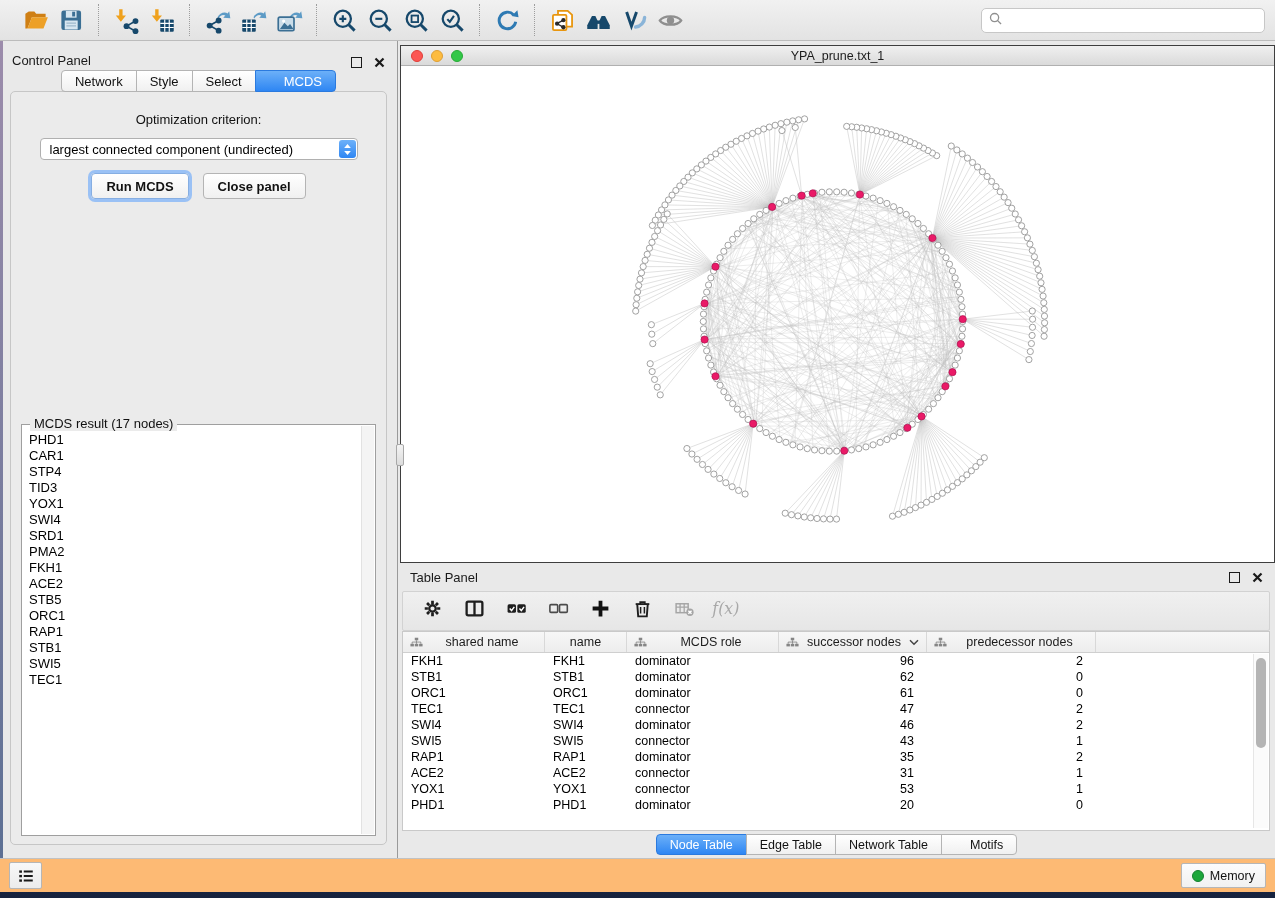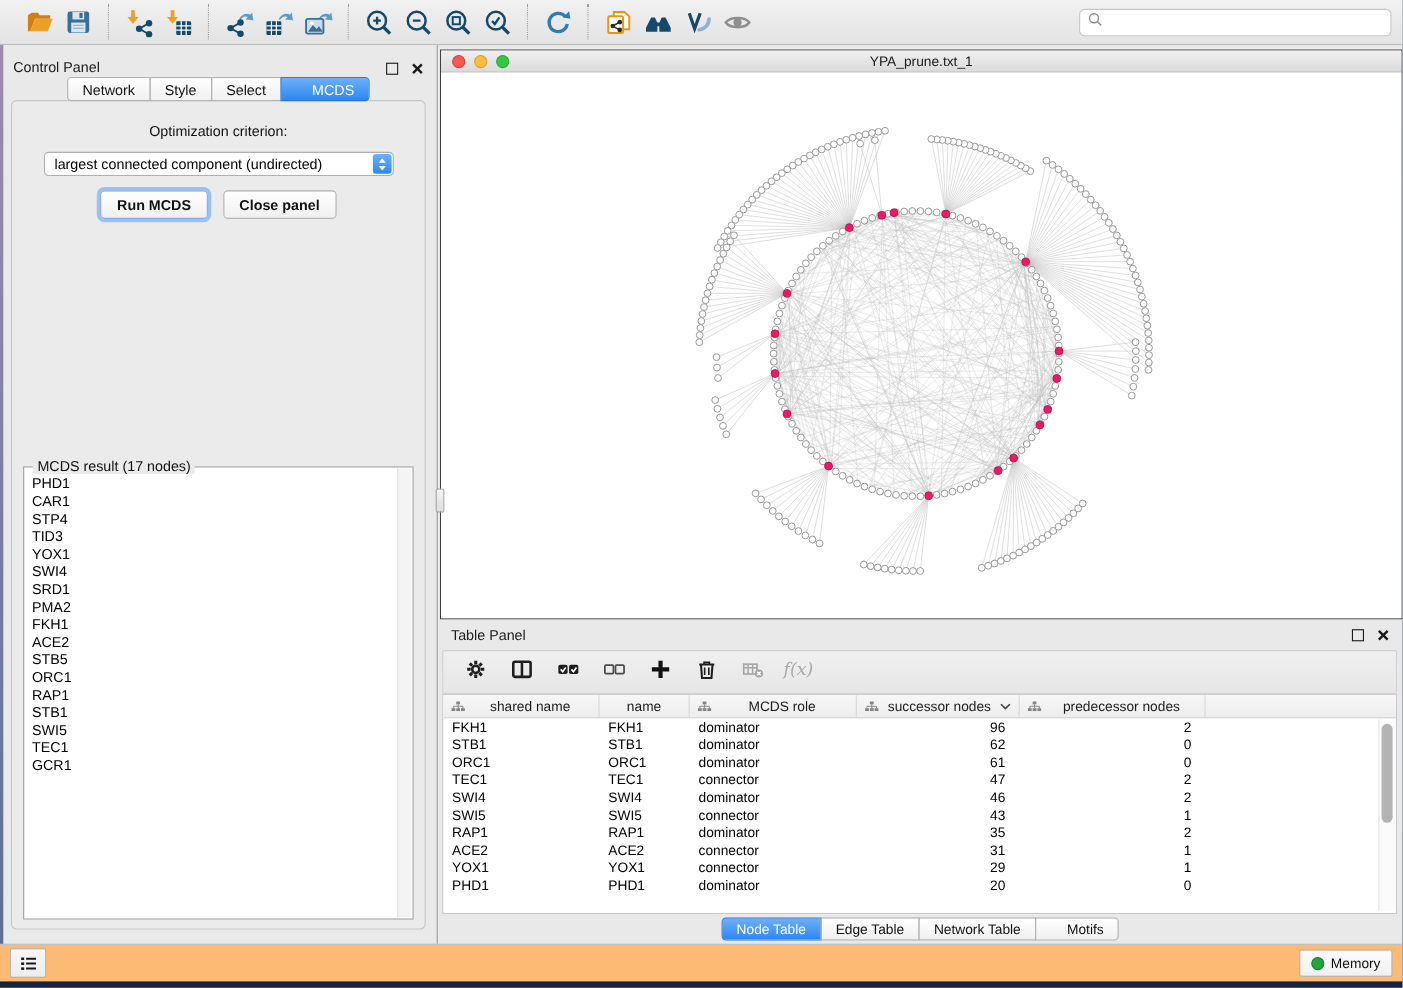"GCR1" div.mcds-item { html: <div>GCR1</div> -> none }
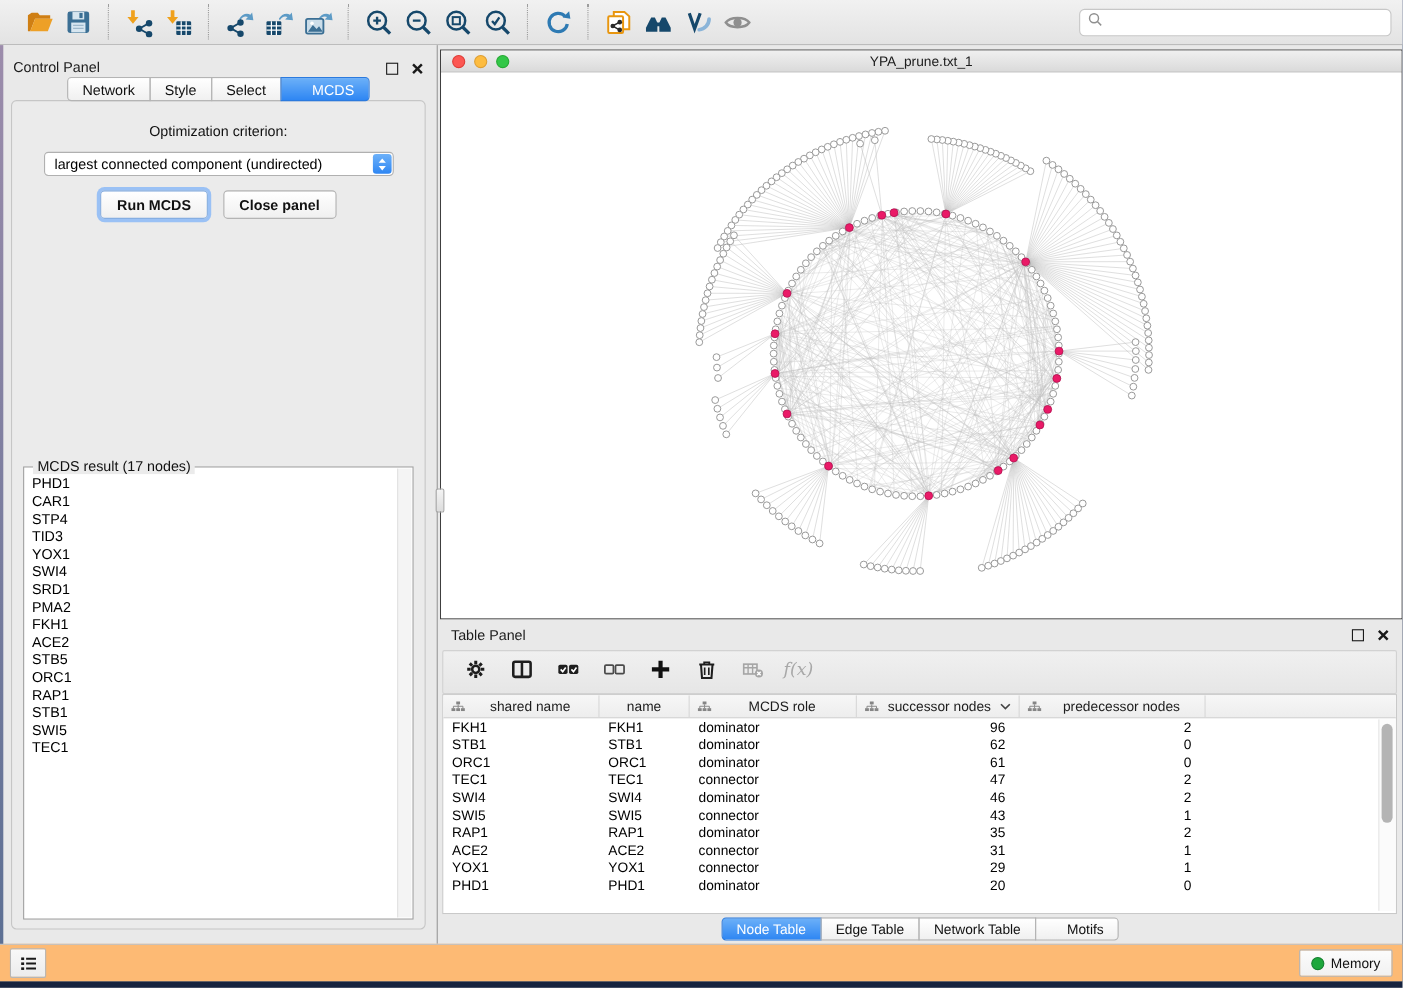"29" div.t-cell { text: 29 -> 53 }
